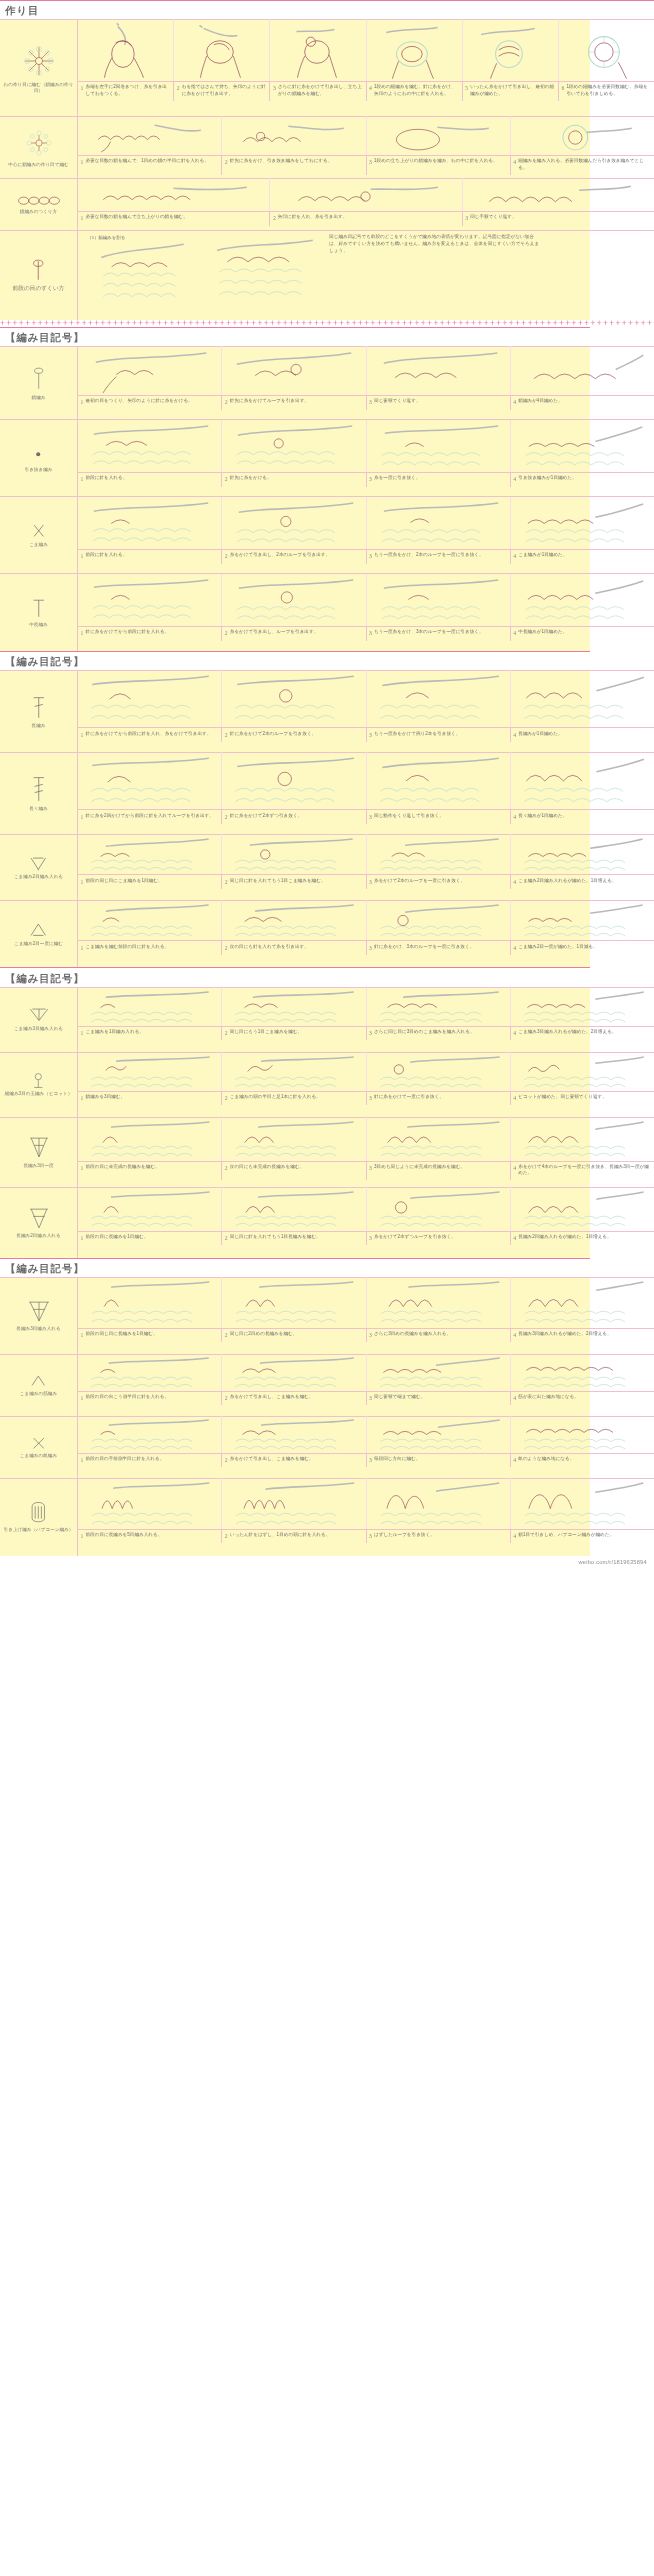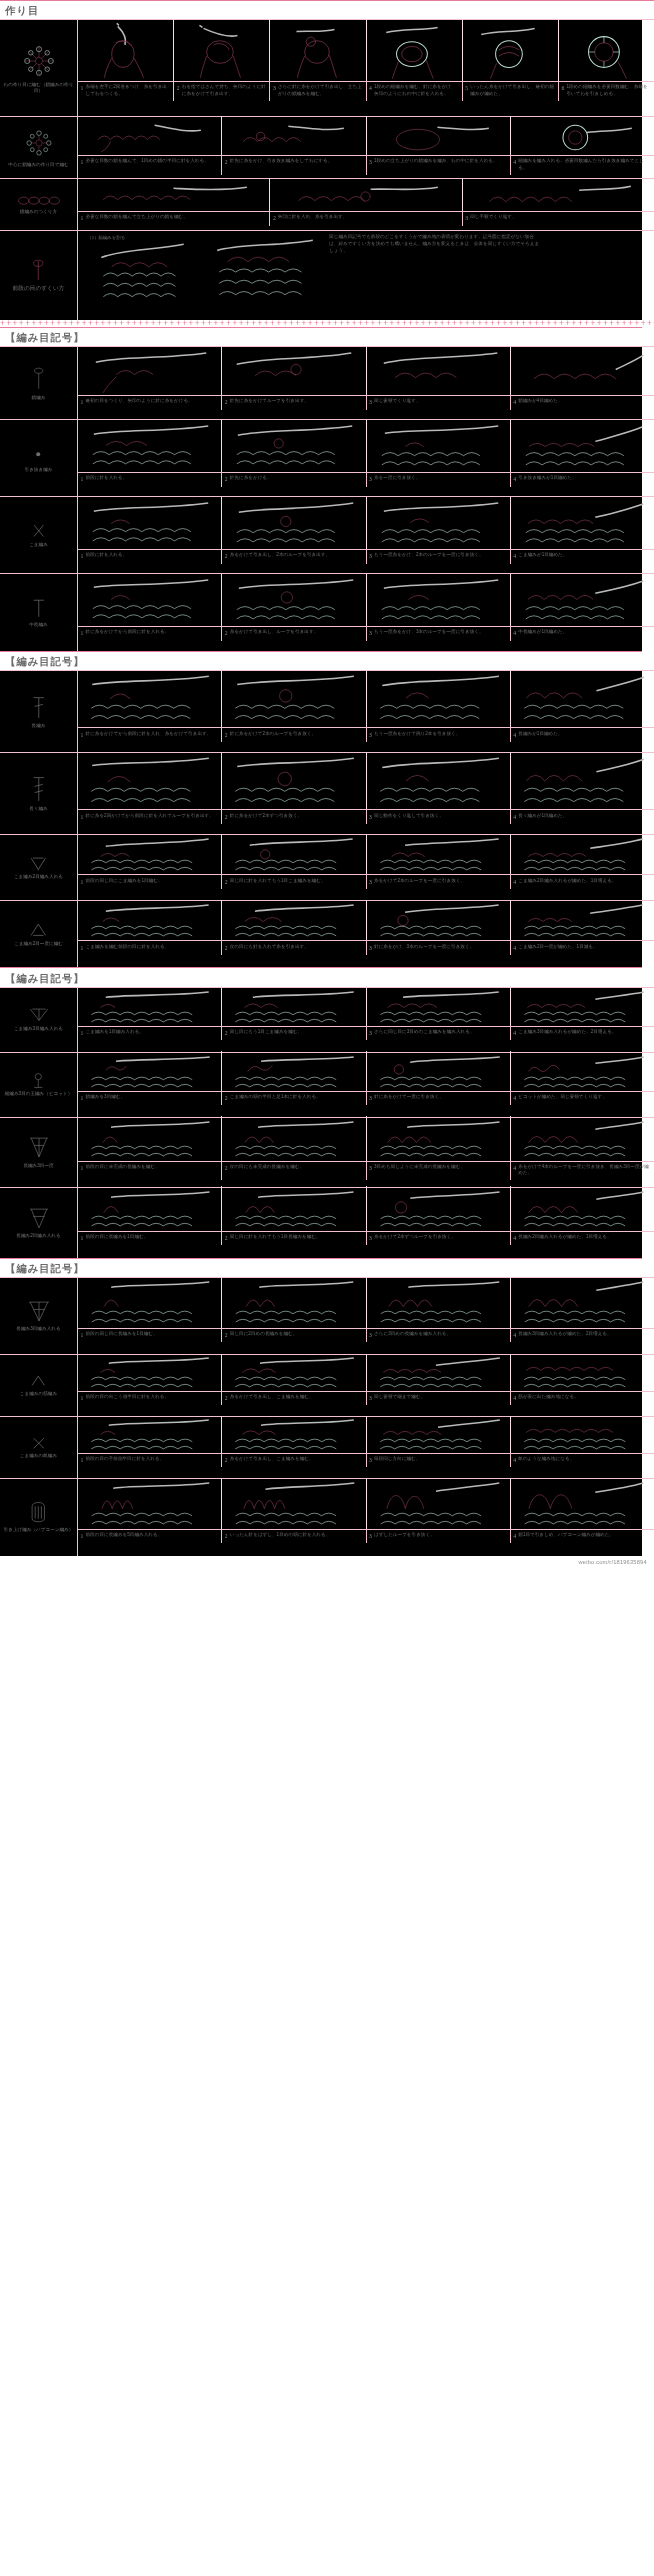"作り目" .section { background: #000000 -> #fef9c3; width: 642px -> 590px }
